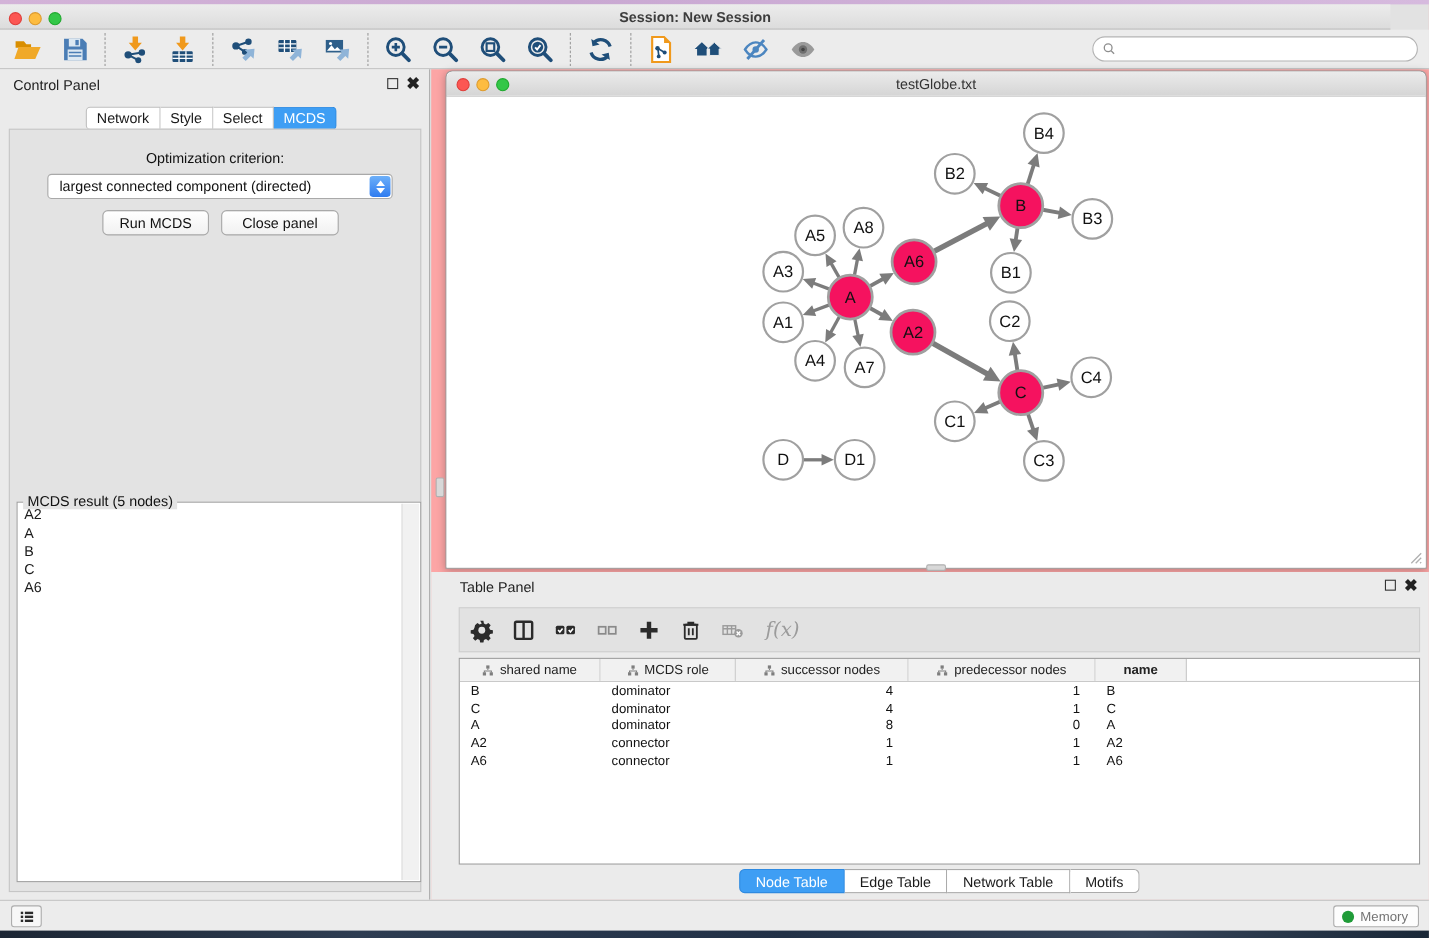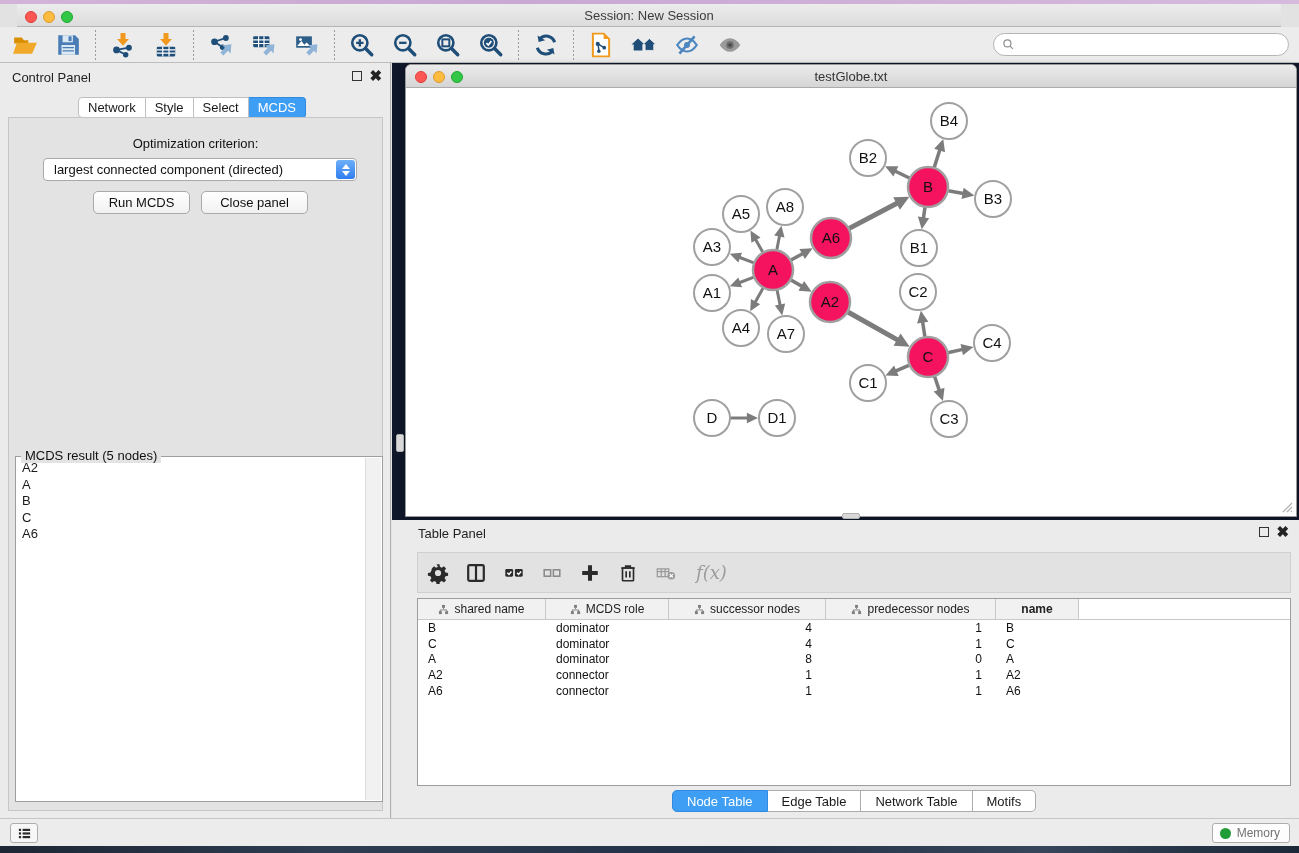"Session: New Session" .titlebar { font-weight: none -> bold; left: 17px -> 0 }
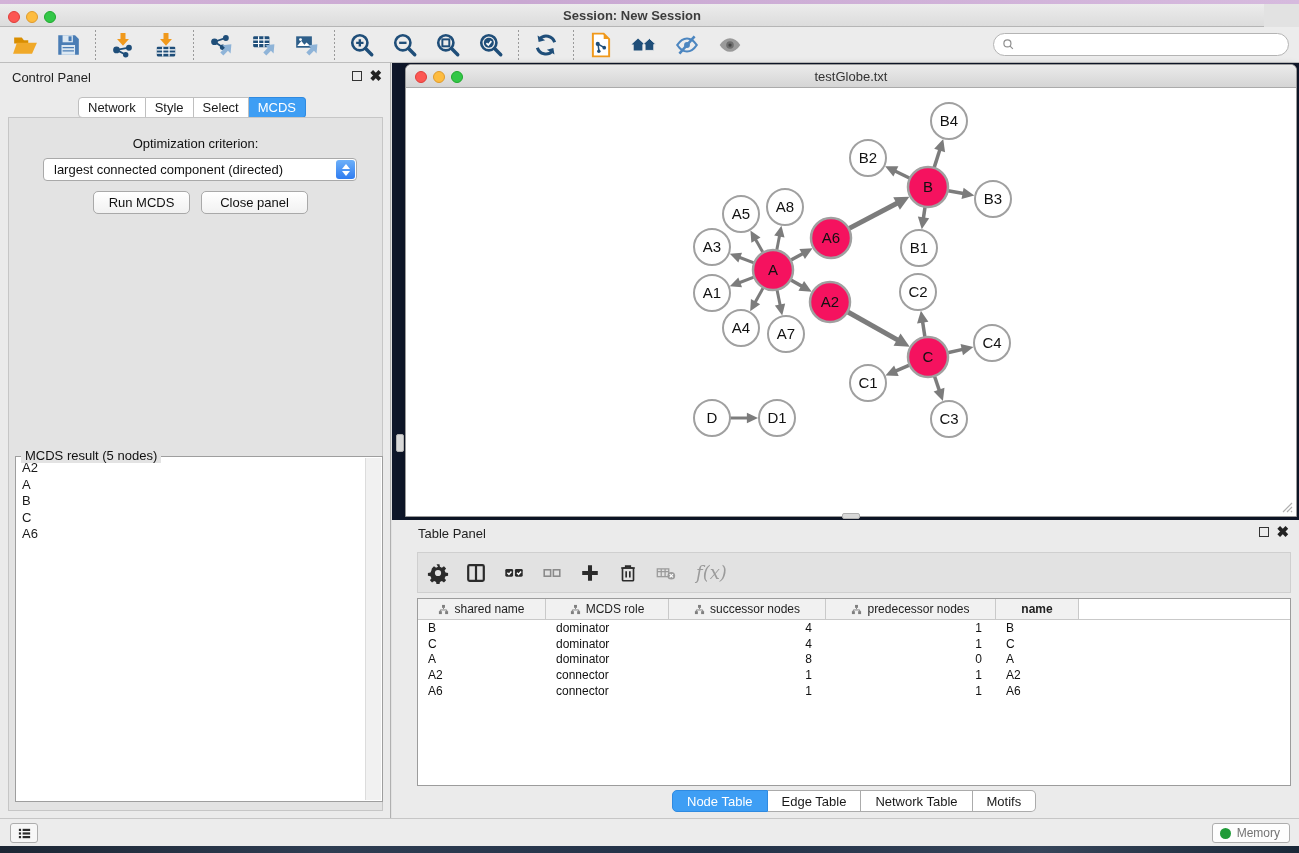"testGlobe.txt" .desktop { background: #0f172a -> #fca5a5 }
